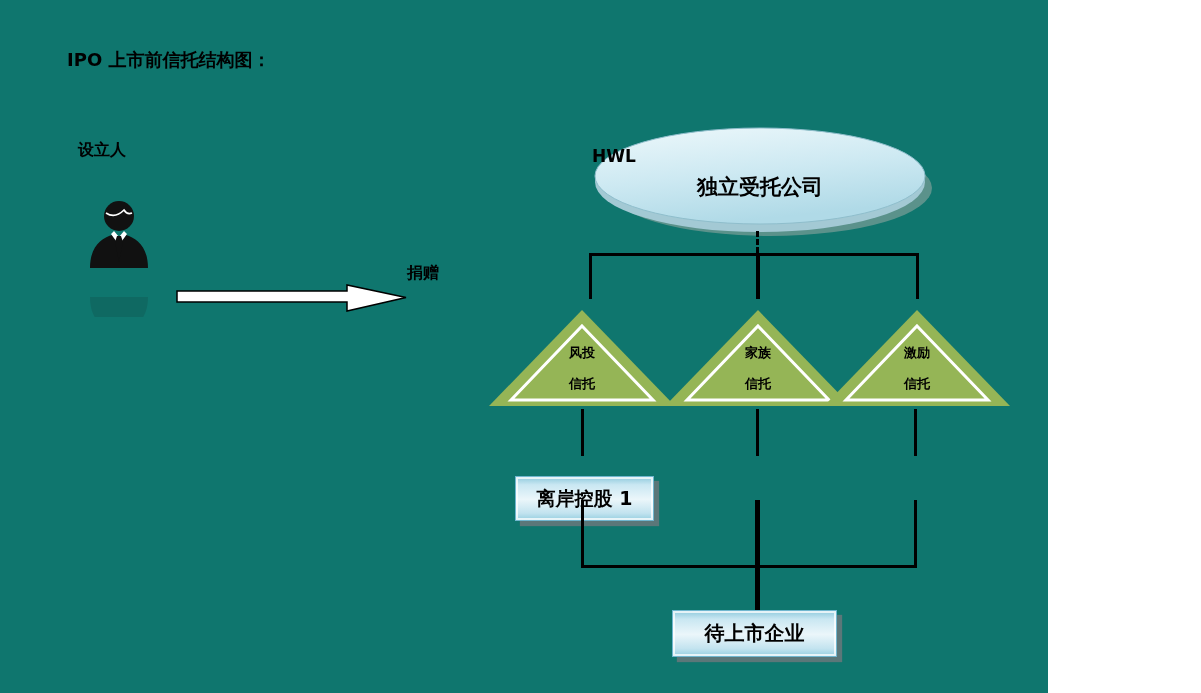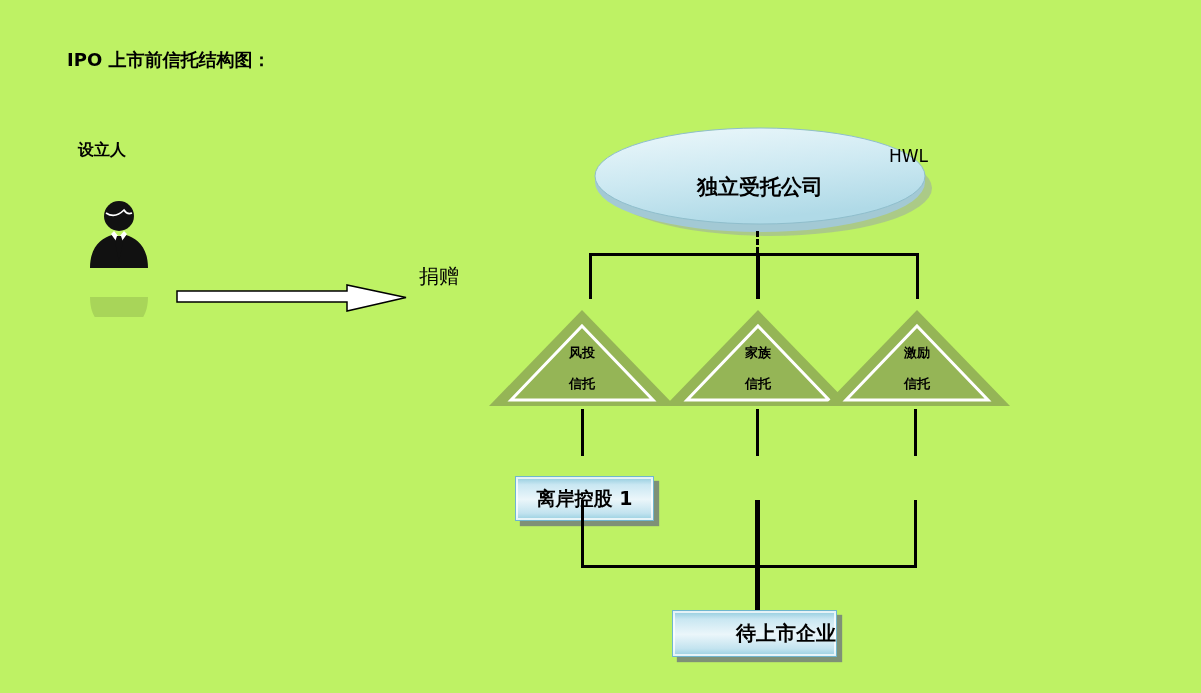"IPO 上市前信托结构图：" .canvas { background: #bef264 -> #0f766e; width: 1201px -> 1048px }
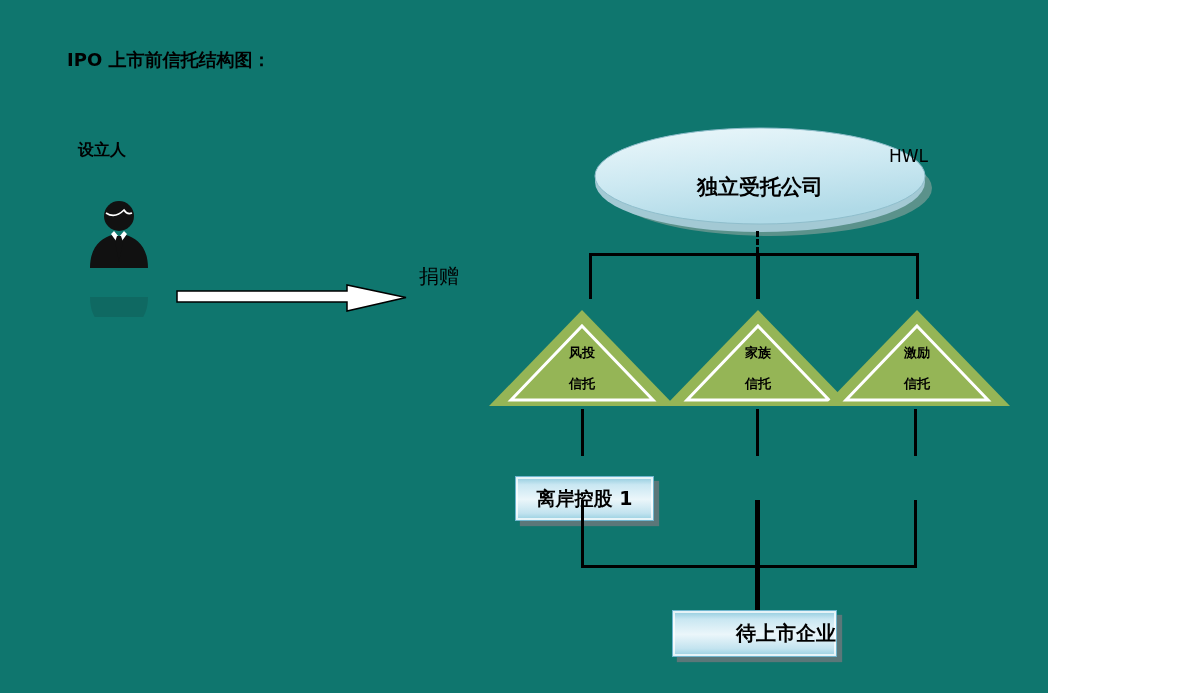"HWL" .trustee-name { font-weight: normal -> bold; text-align: right -> left }
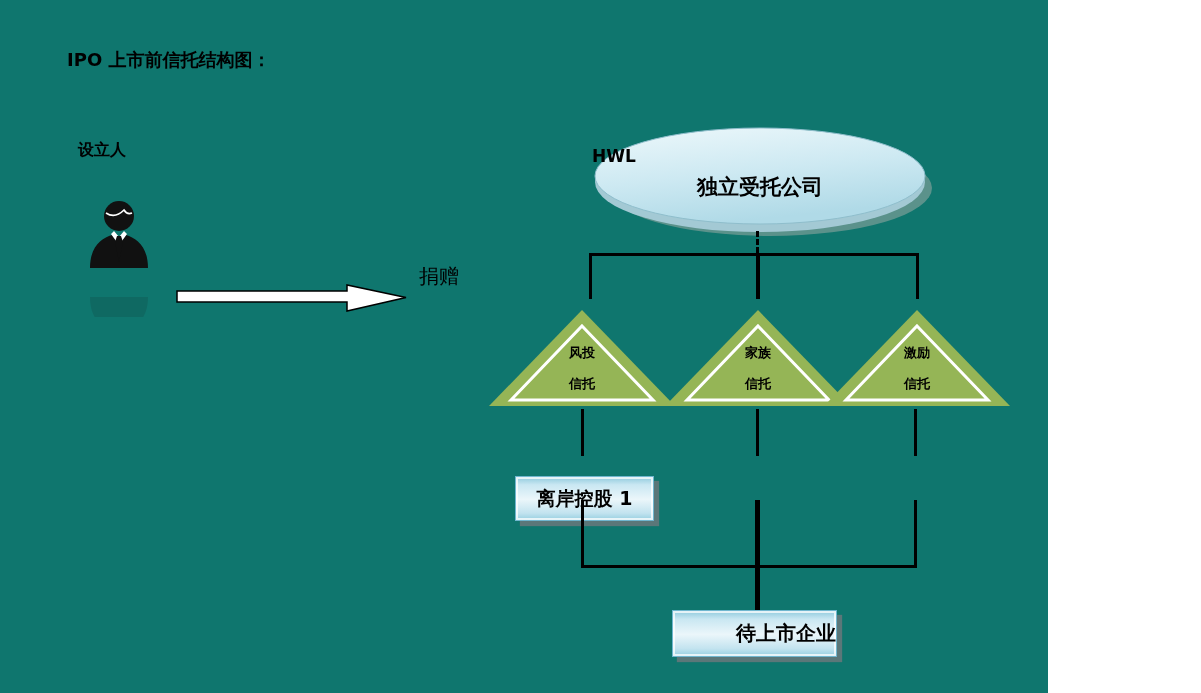"捐赠" .donation-label { font-size: 20px -> 16px; font-weight: normal -> bold; left: 419px -> 407px }
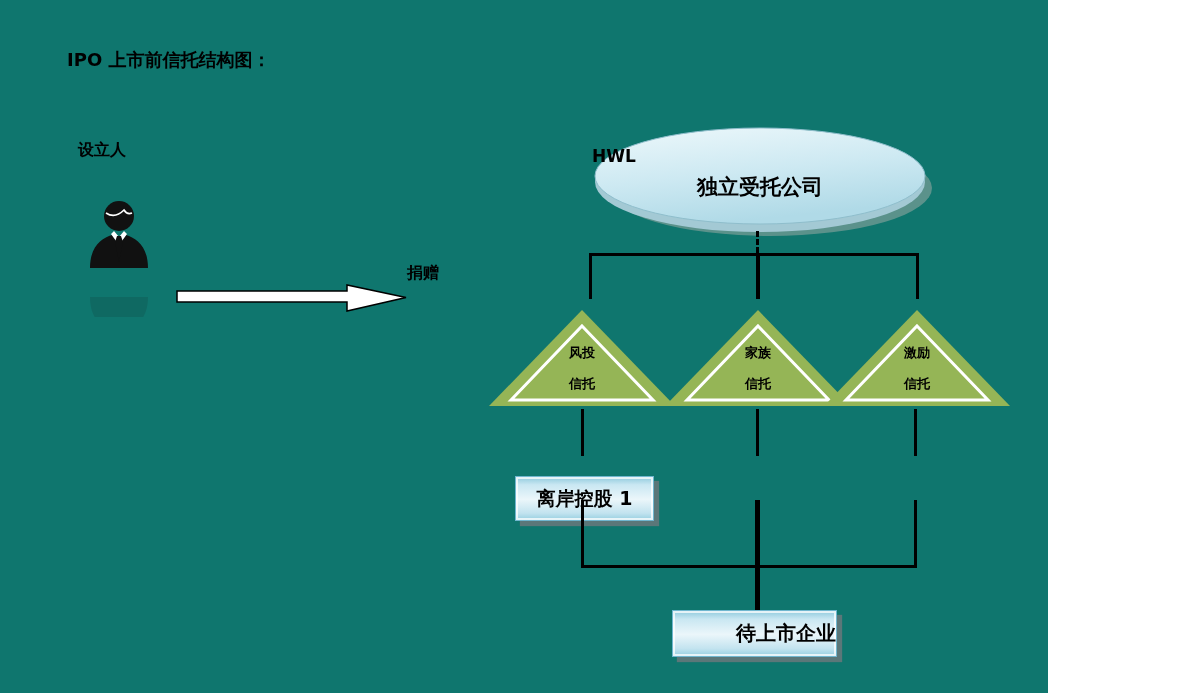"待上市企业" .company-box { justify-content: flex-end -> none }
